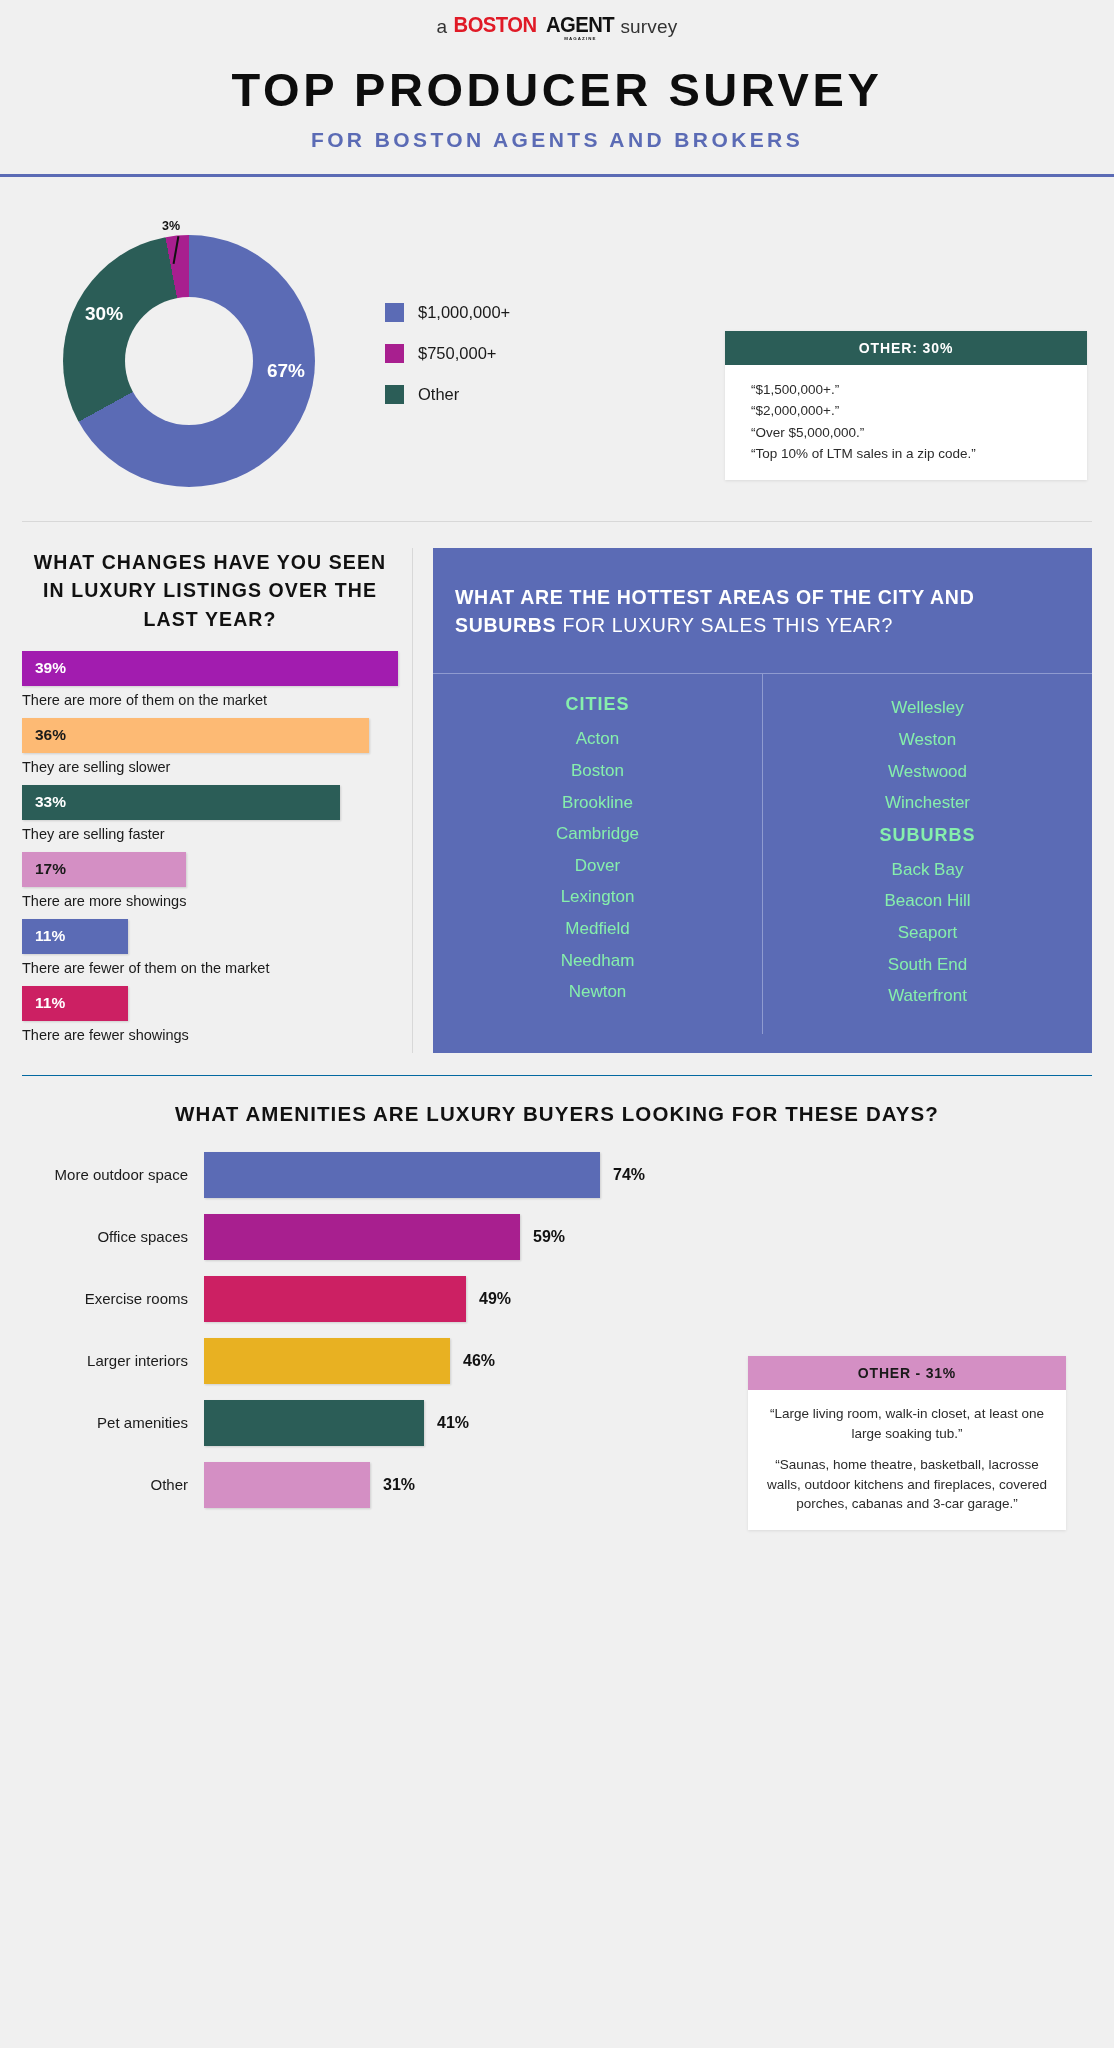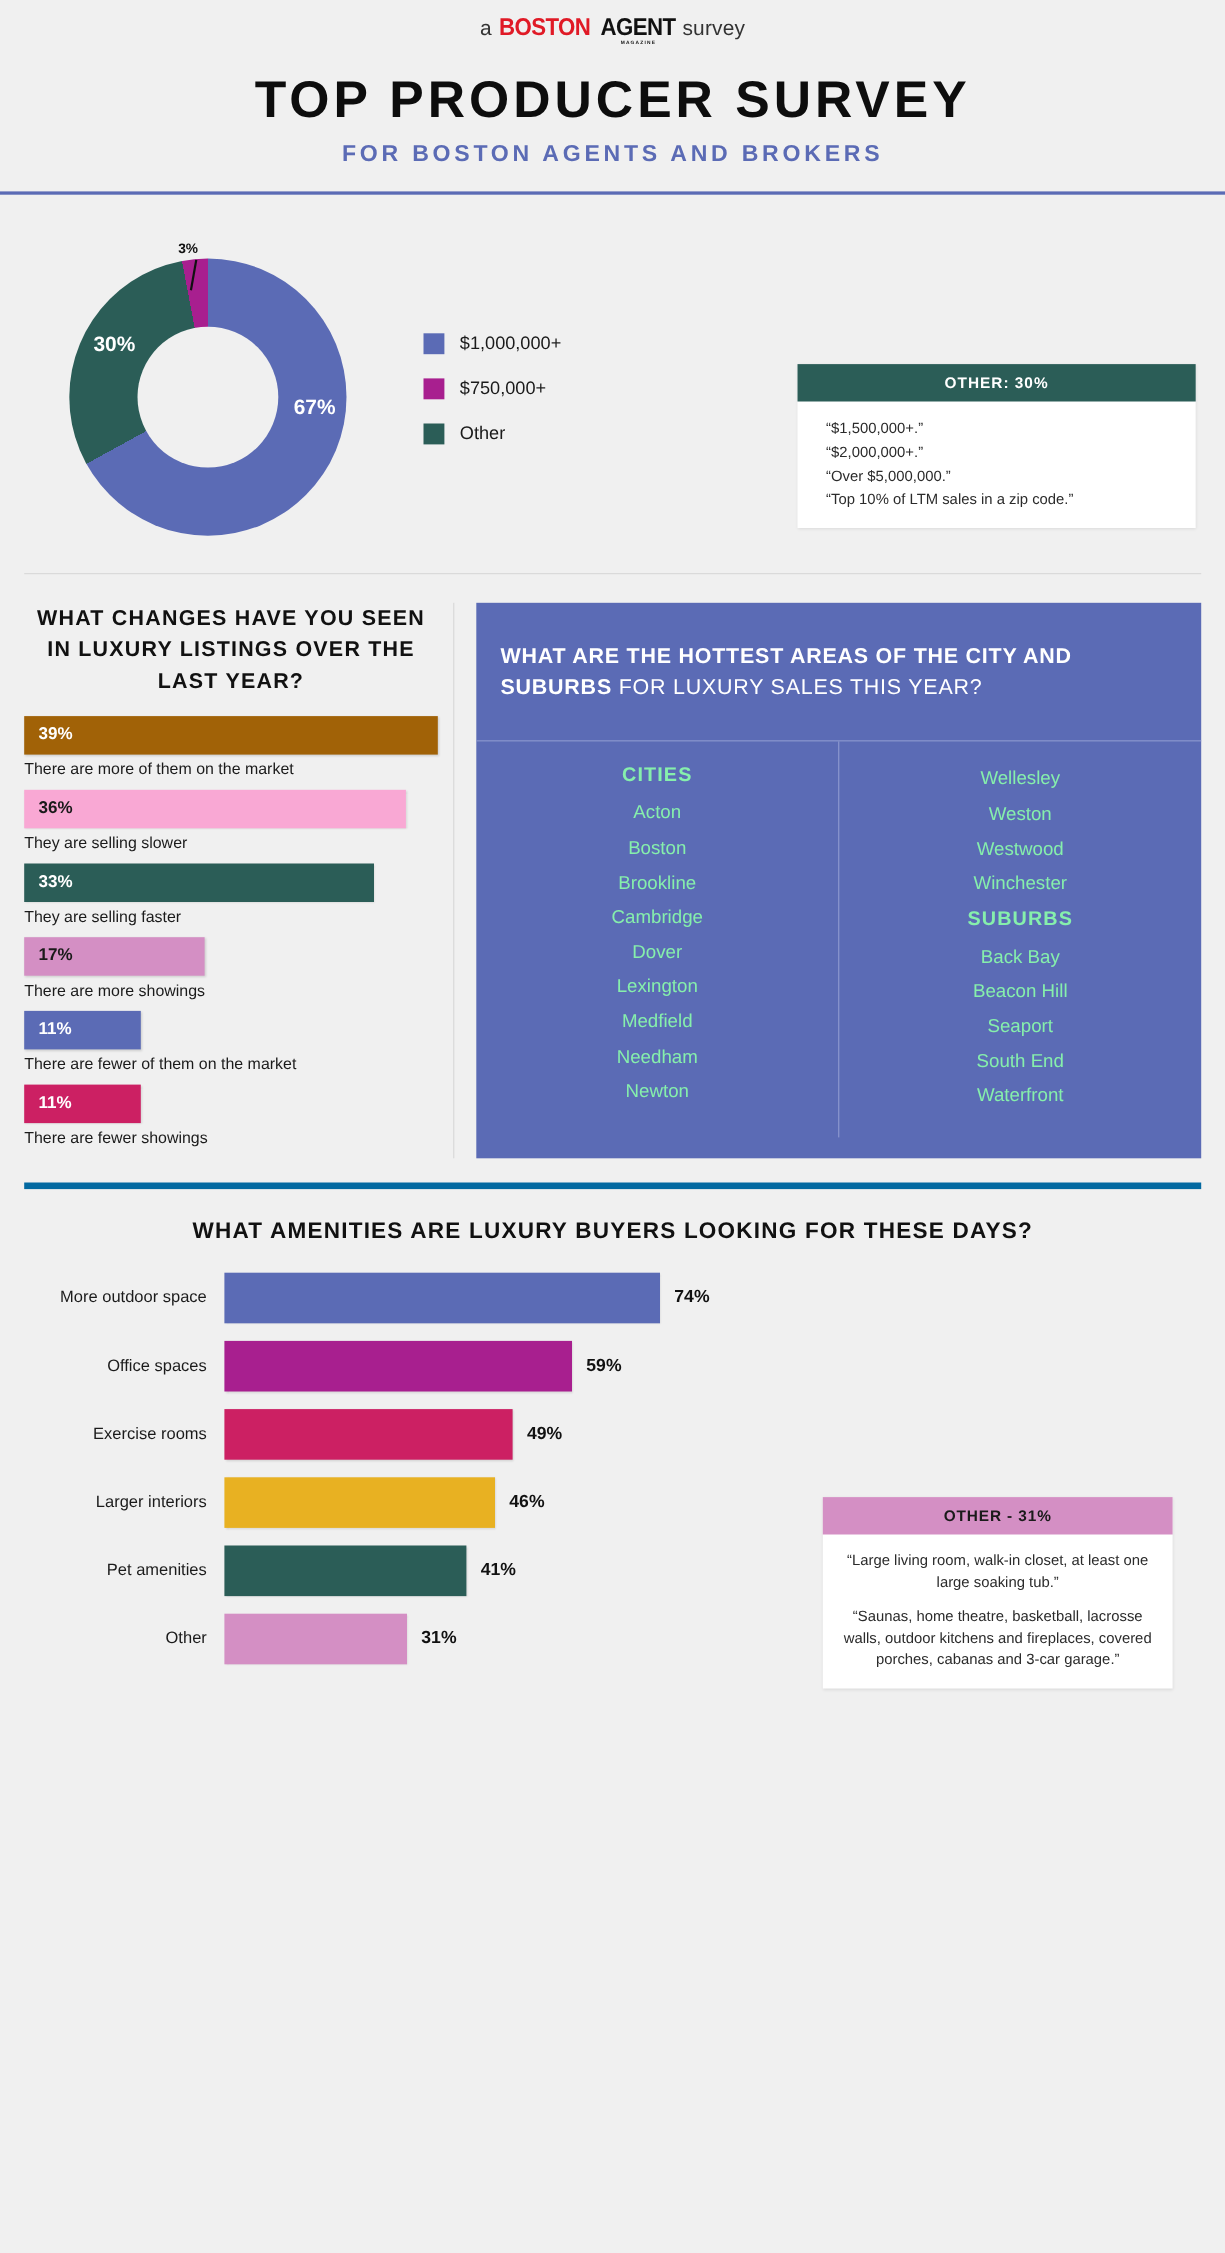"WHAT CHANGES HAVE YOU SEEN" .section2 { border-bottom: 6px solid #0369a1 -> 1px solid #0369a1 }
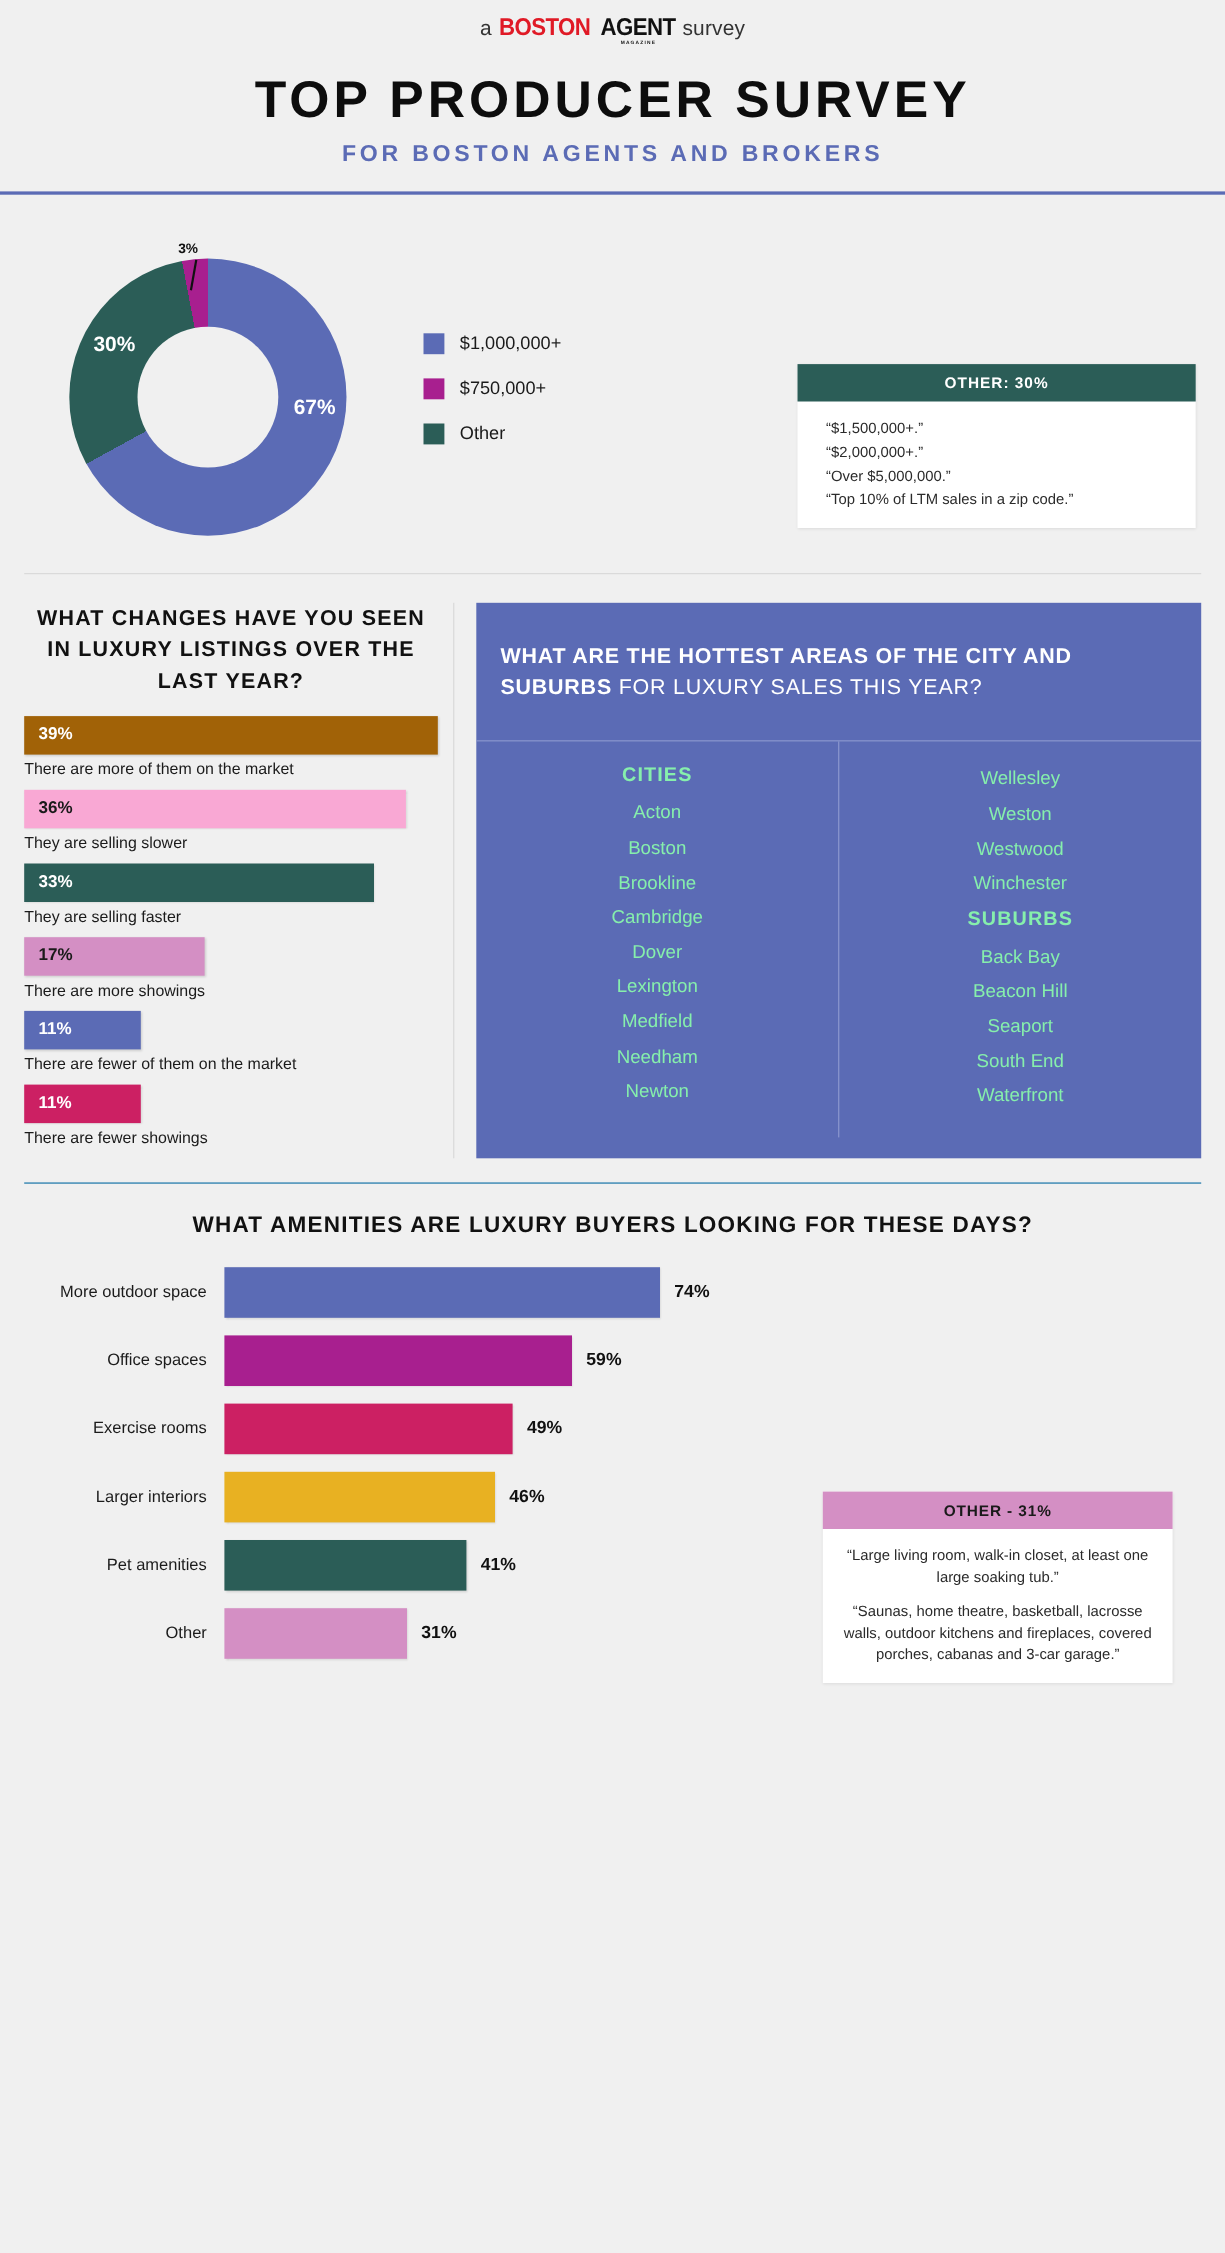"39%" div.bar { background: #a16207 -> #a21caf }
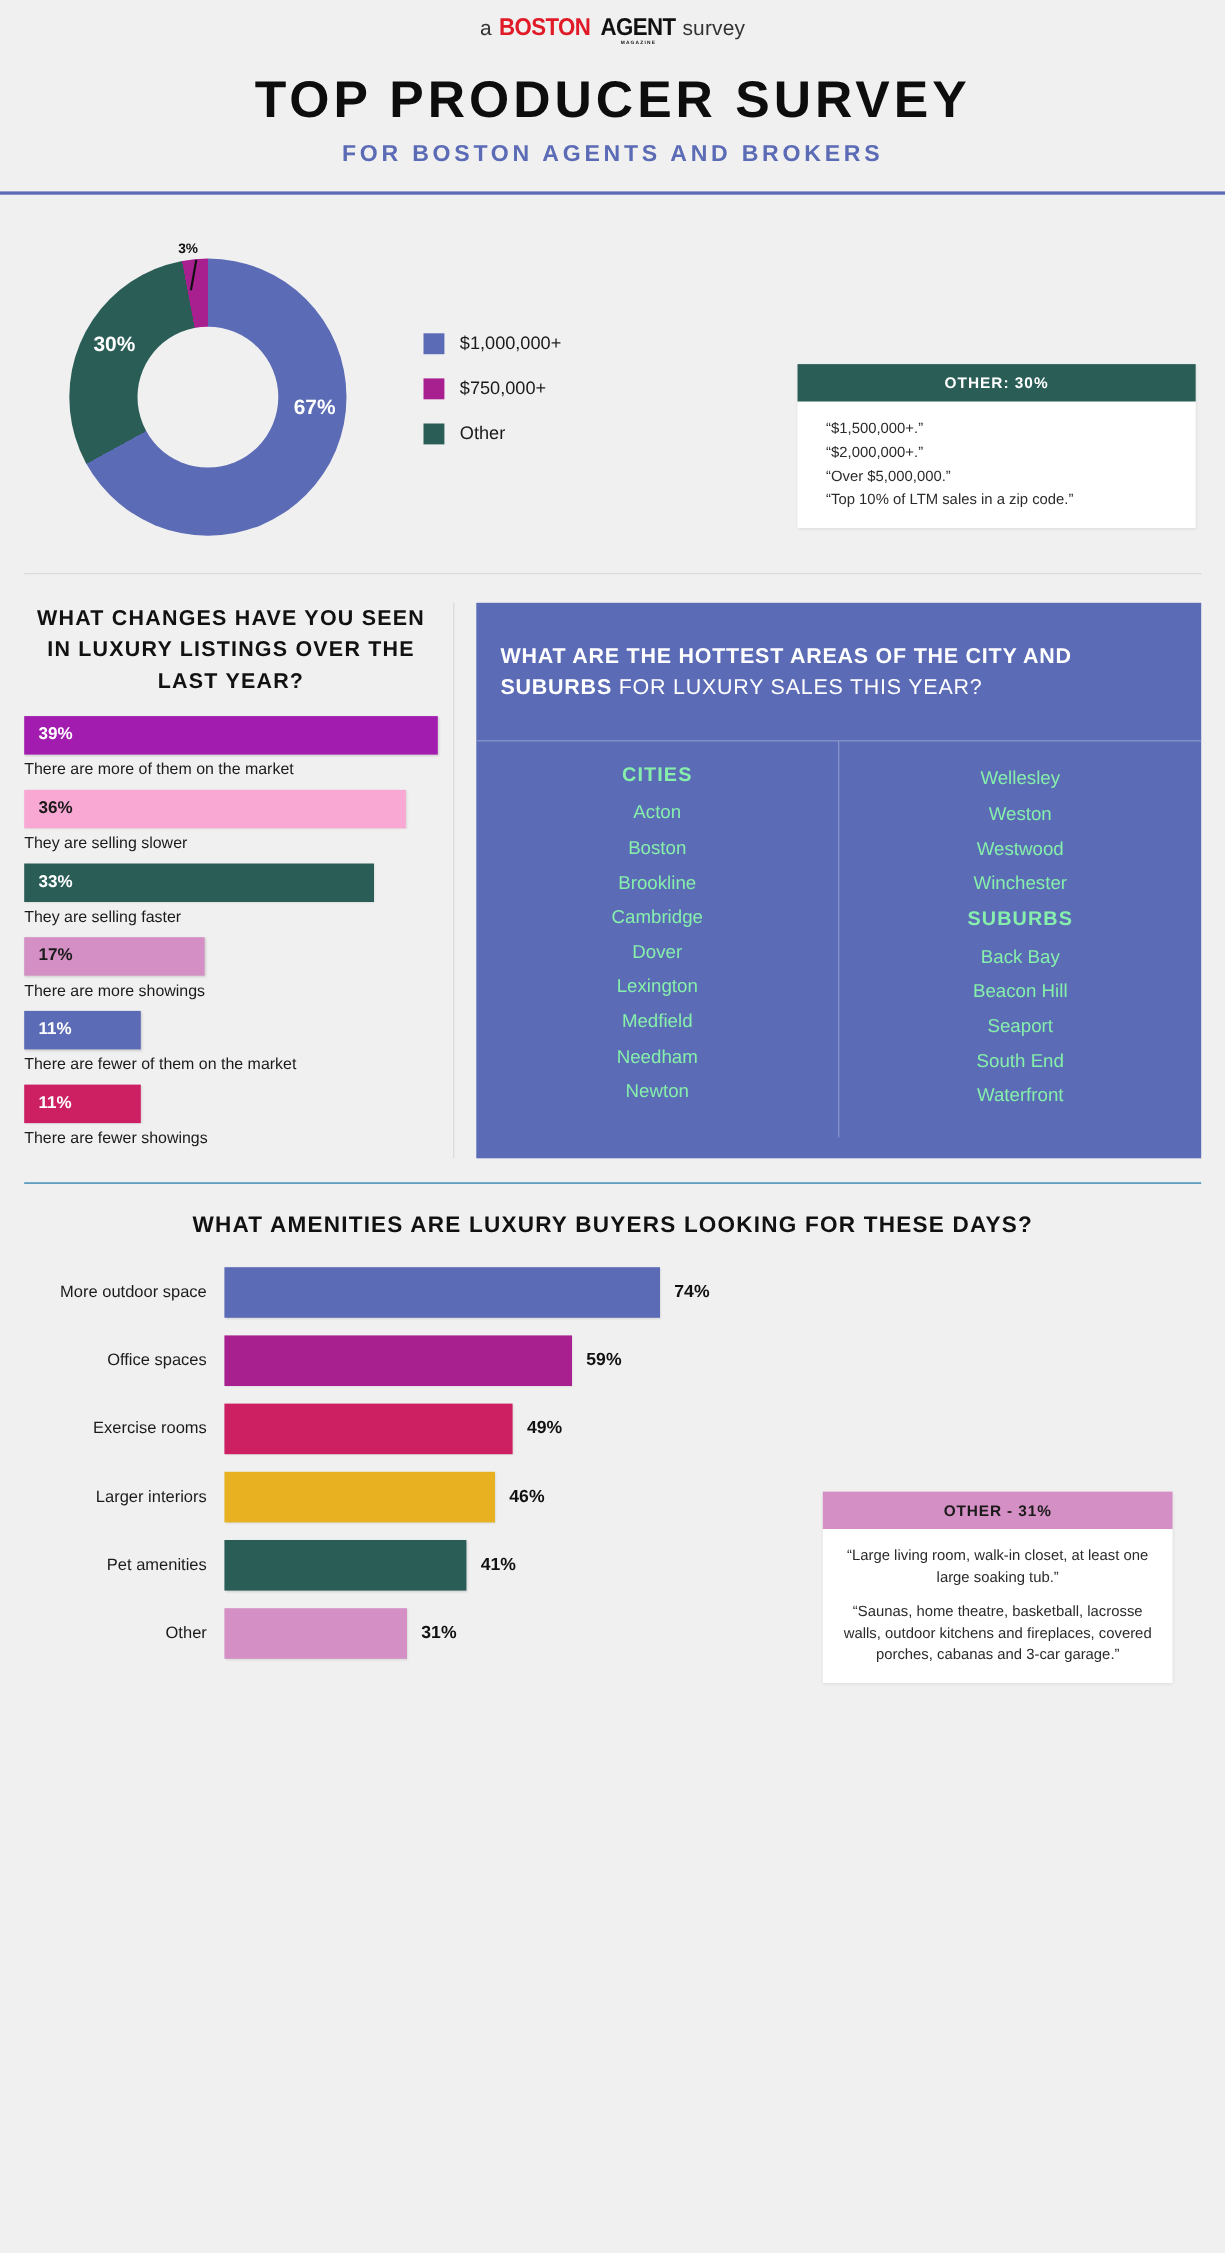"36%" div.bar { background: #f9a8d4 -> #fdba74 }
